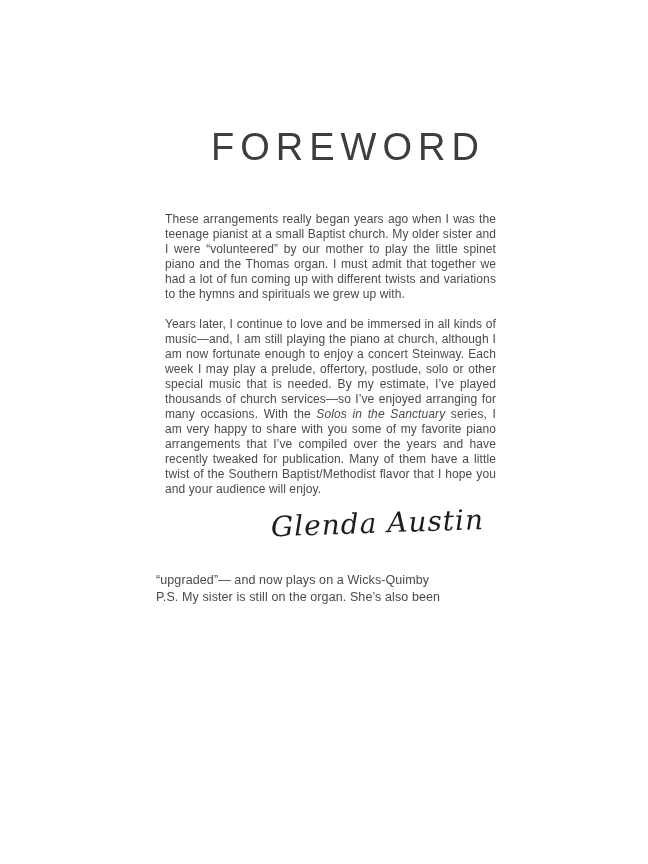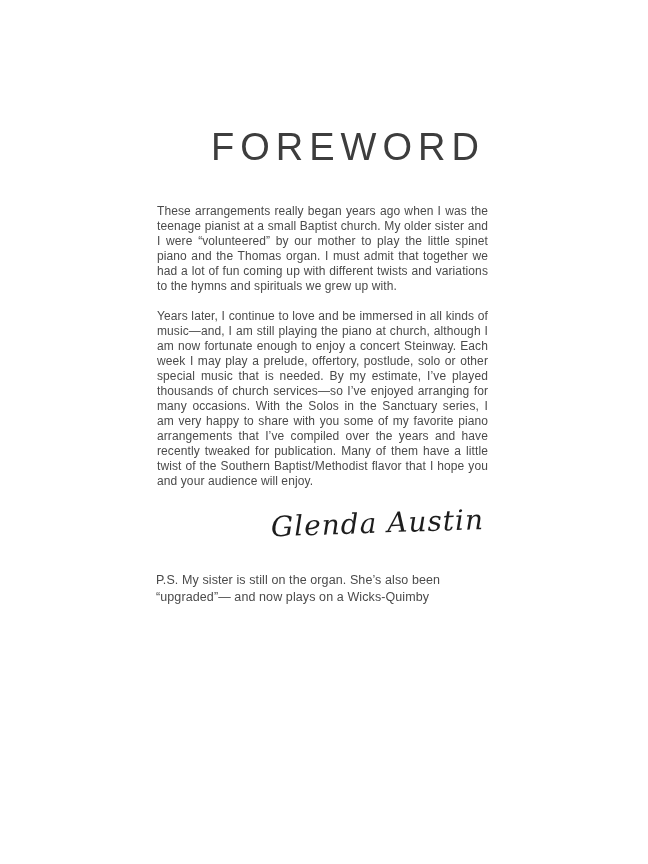"These arrangements really began years" .body-para { margin: 0 -> 8px }
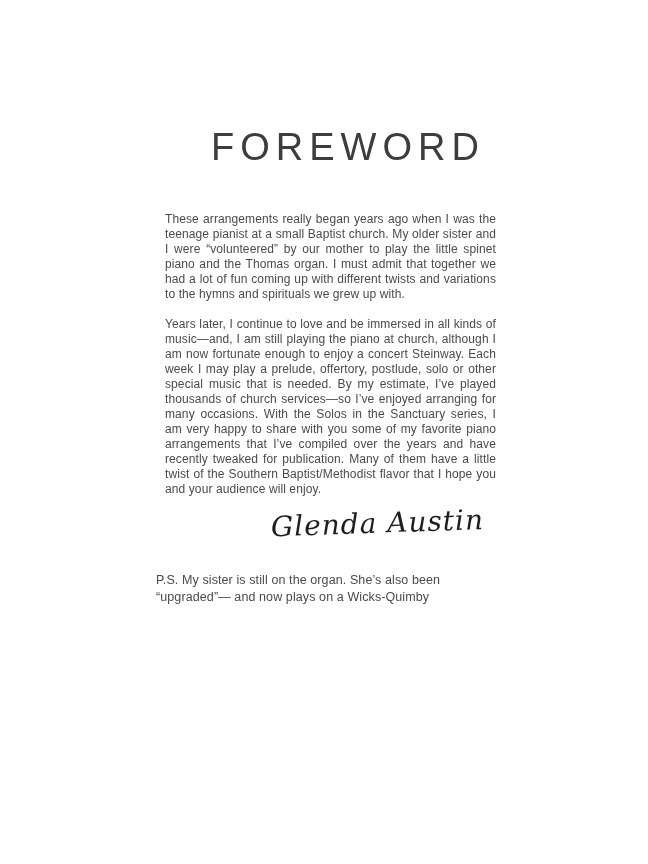"Solos in the Sanctuary" .series-italic { font-style: none -> italic }
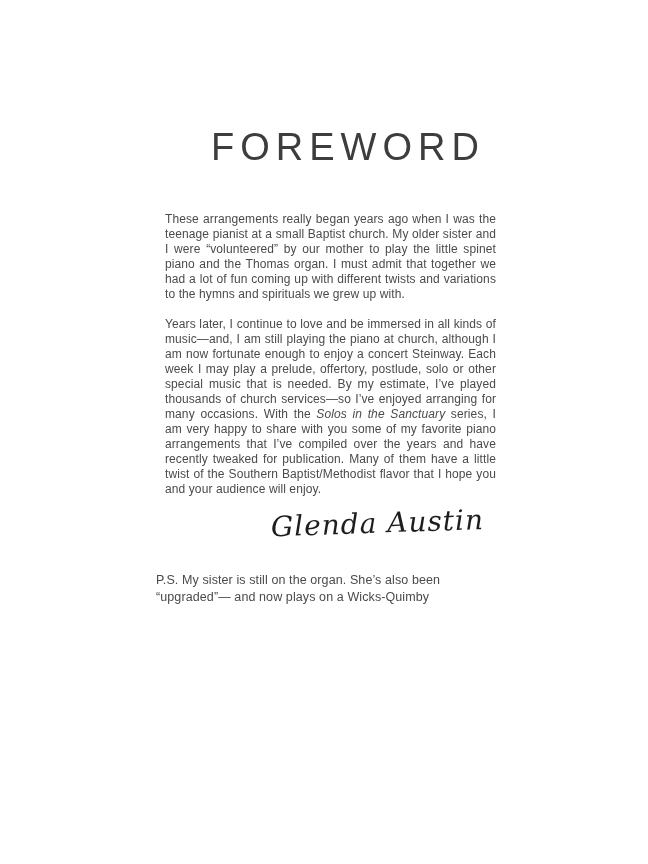"P.S. My sister is still" div.ps-line { order: before "“upgraded”— and now plays on" -> after "“upgraded”— and now plays on" }
